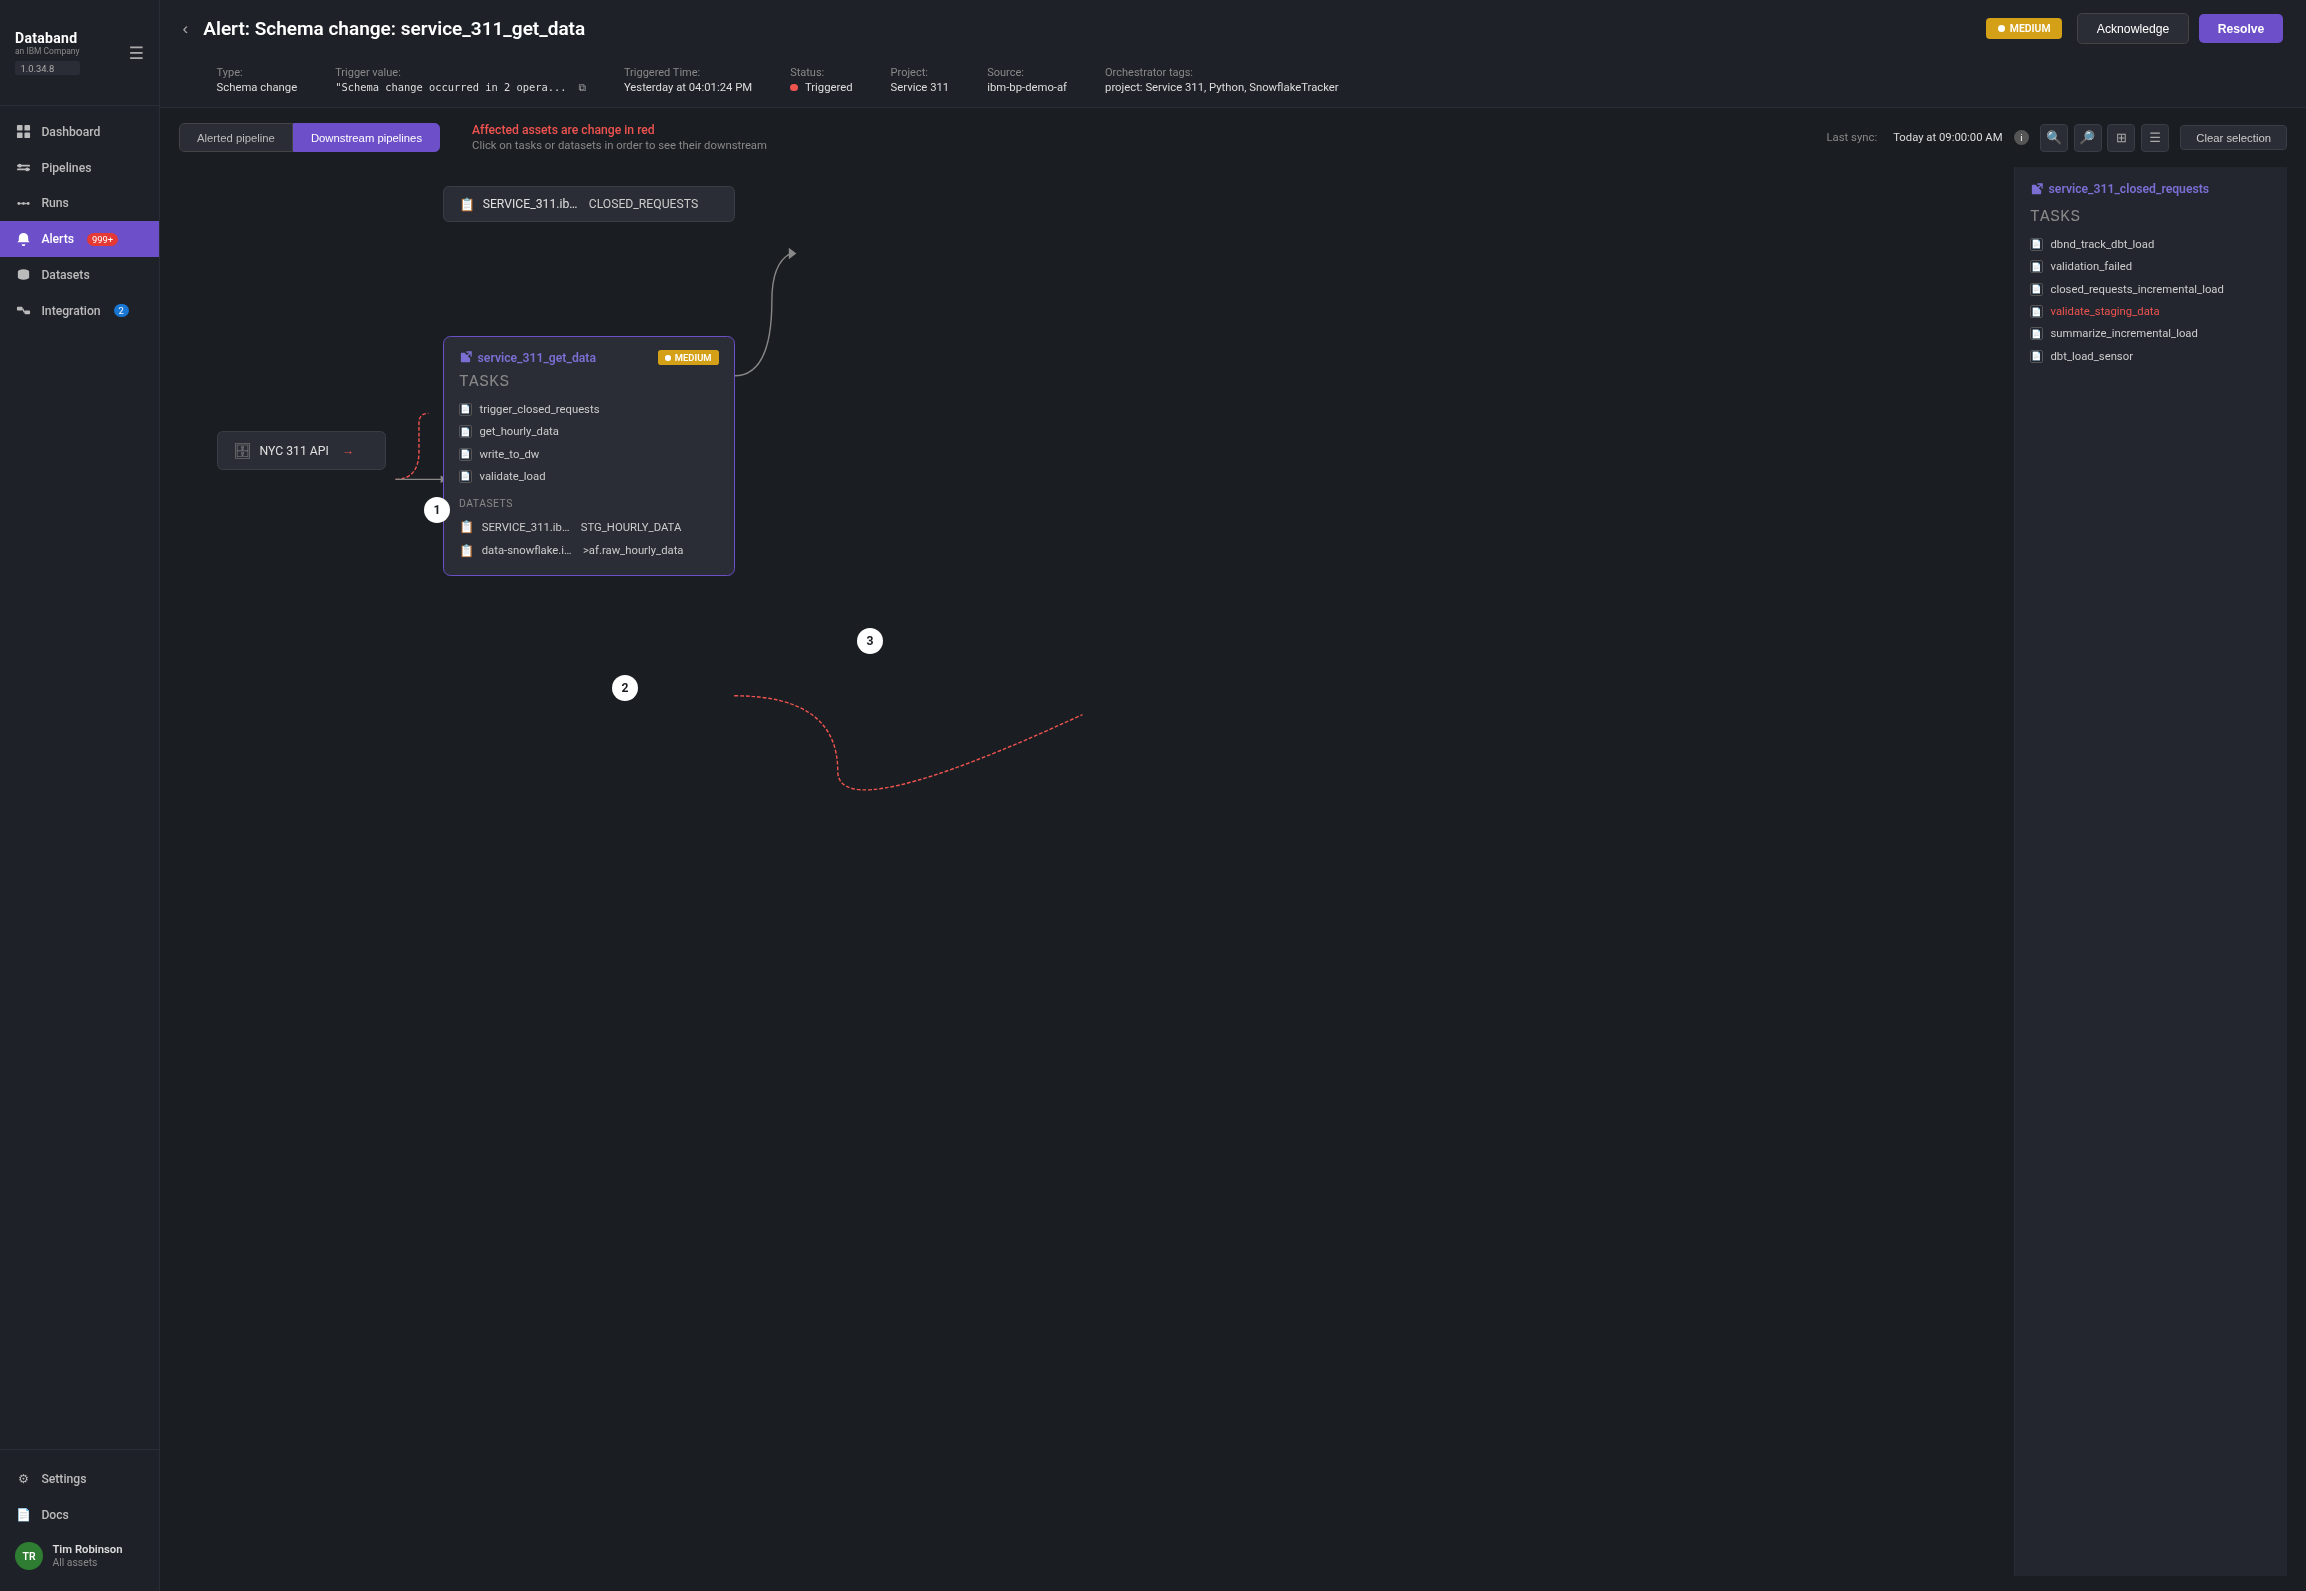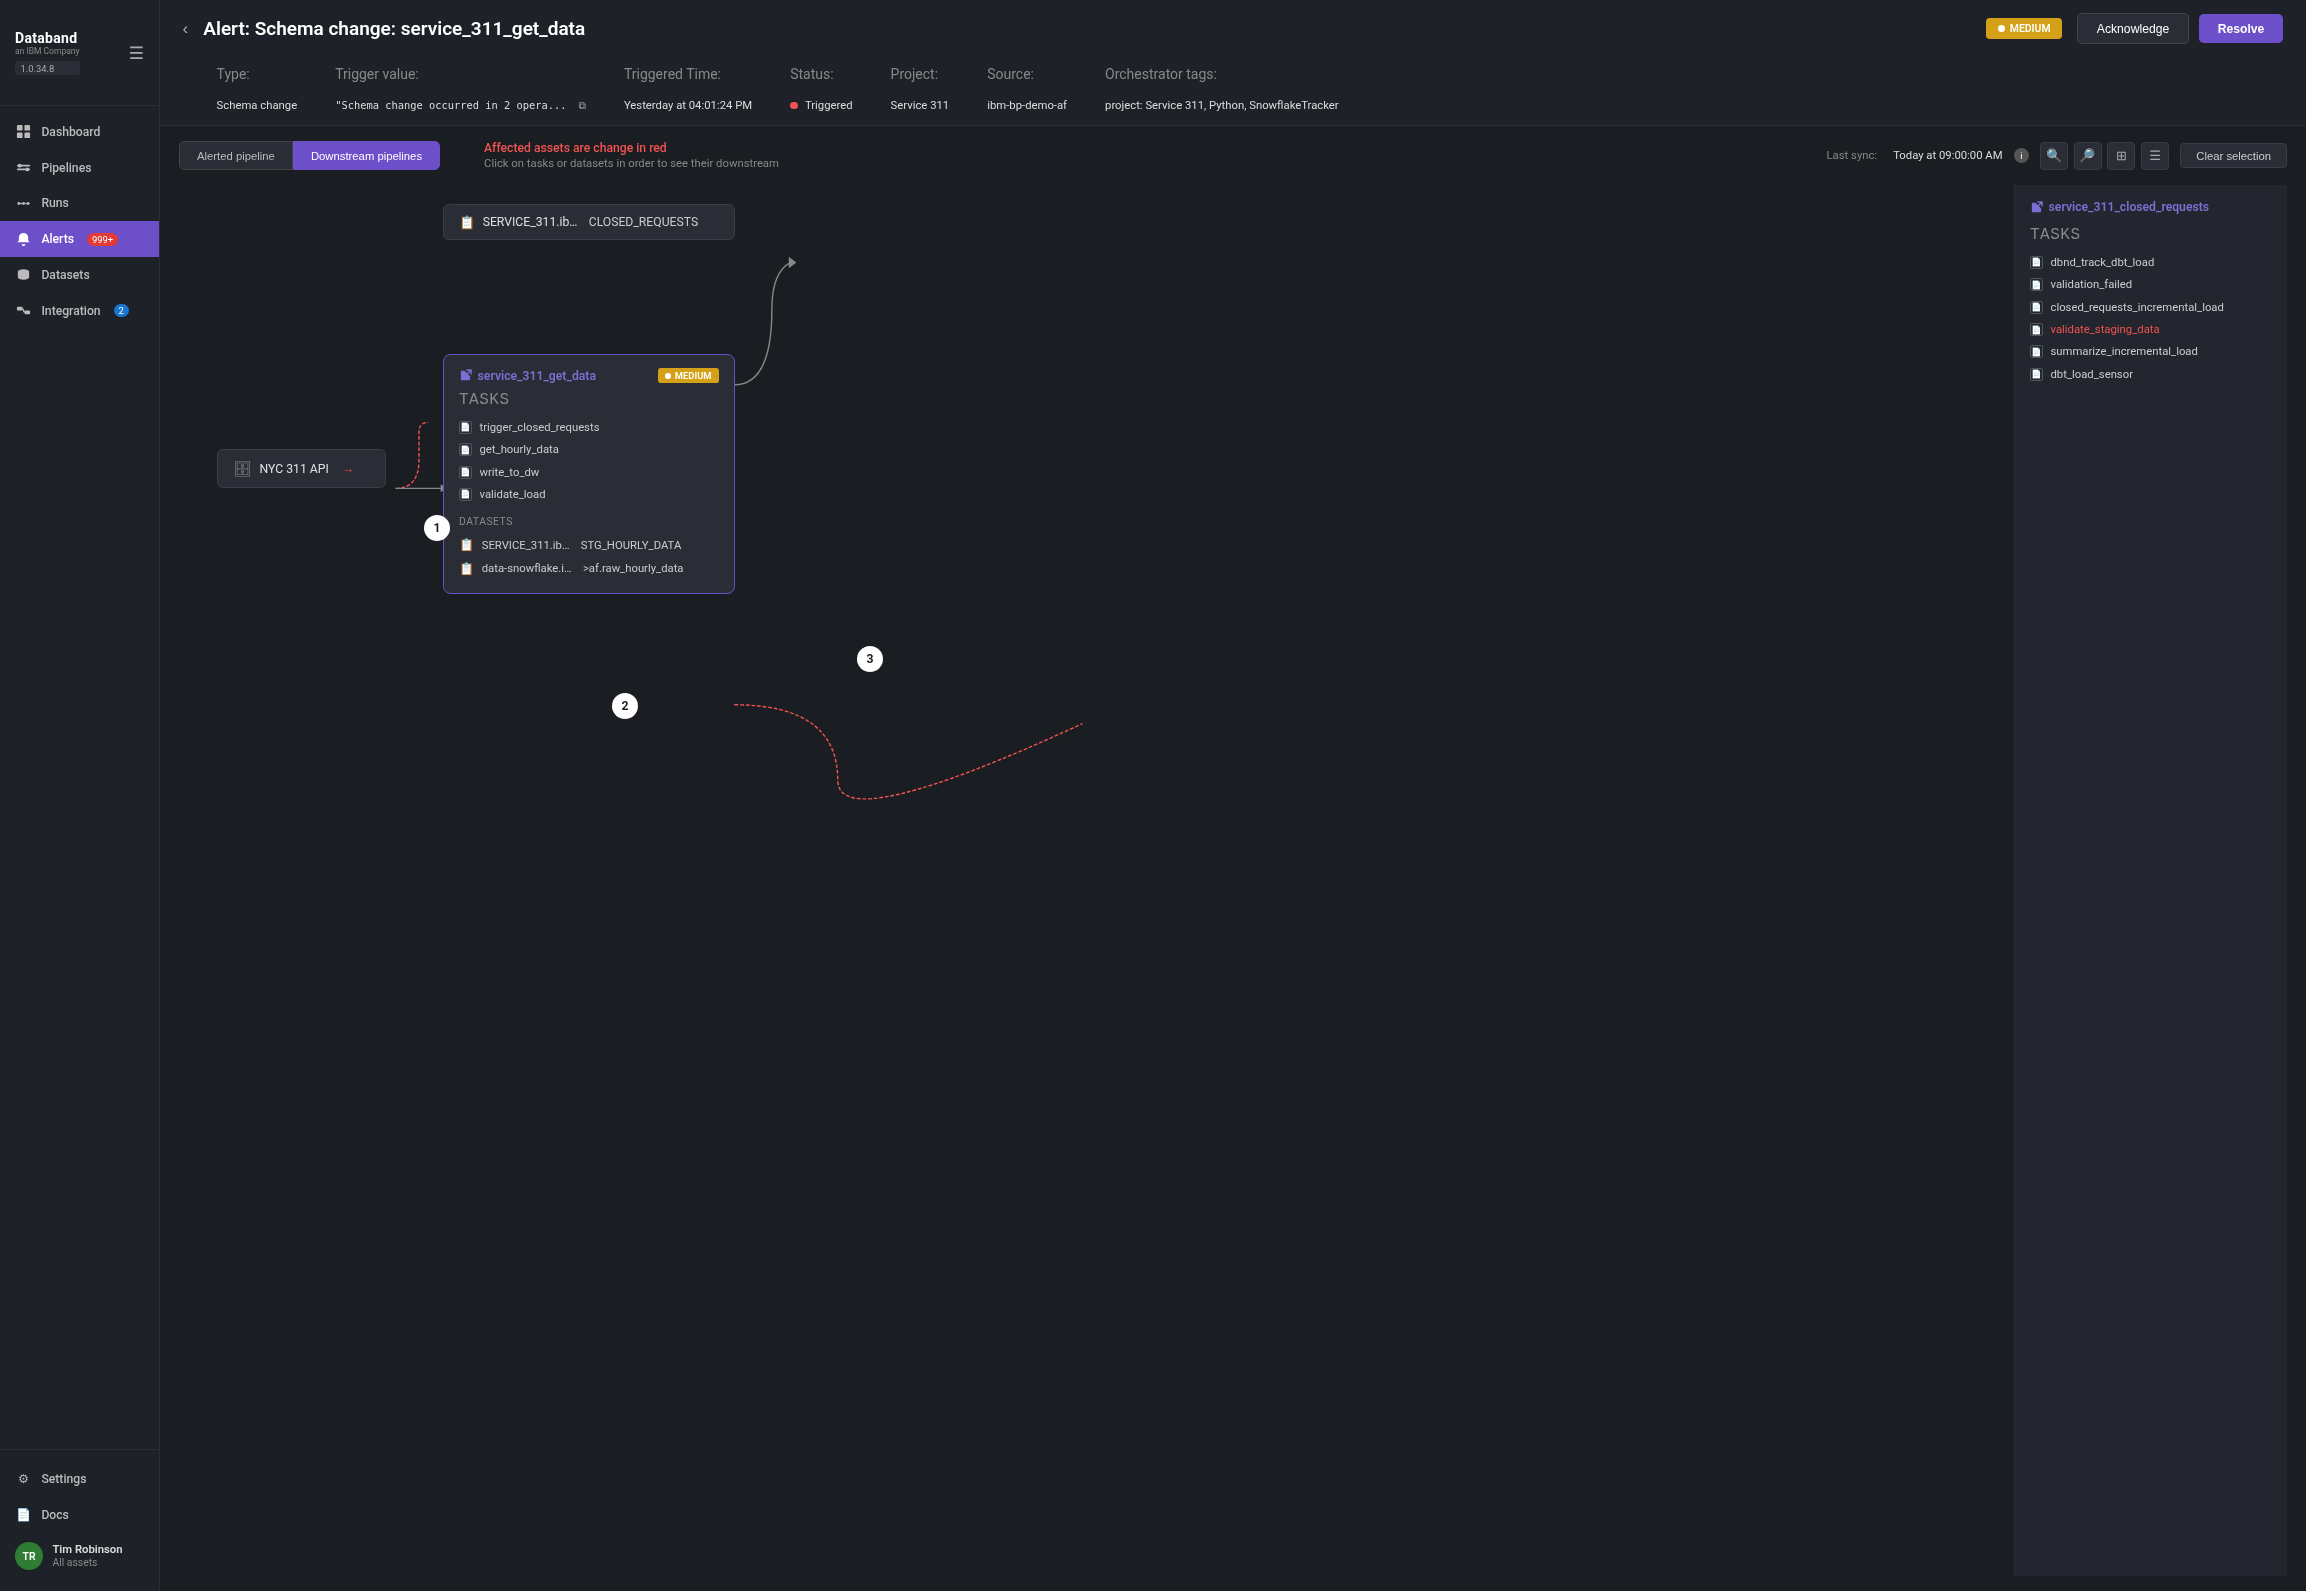"Type:" .meta-item .meta-label { font-size: 14px -> 11px; margin-bottom: 17px -> 2px }
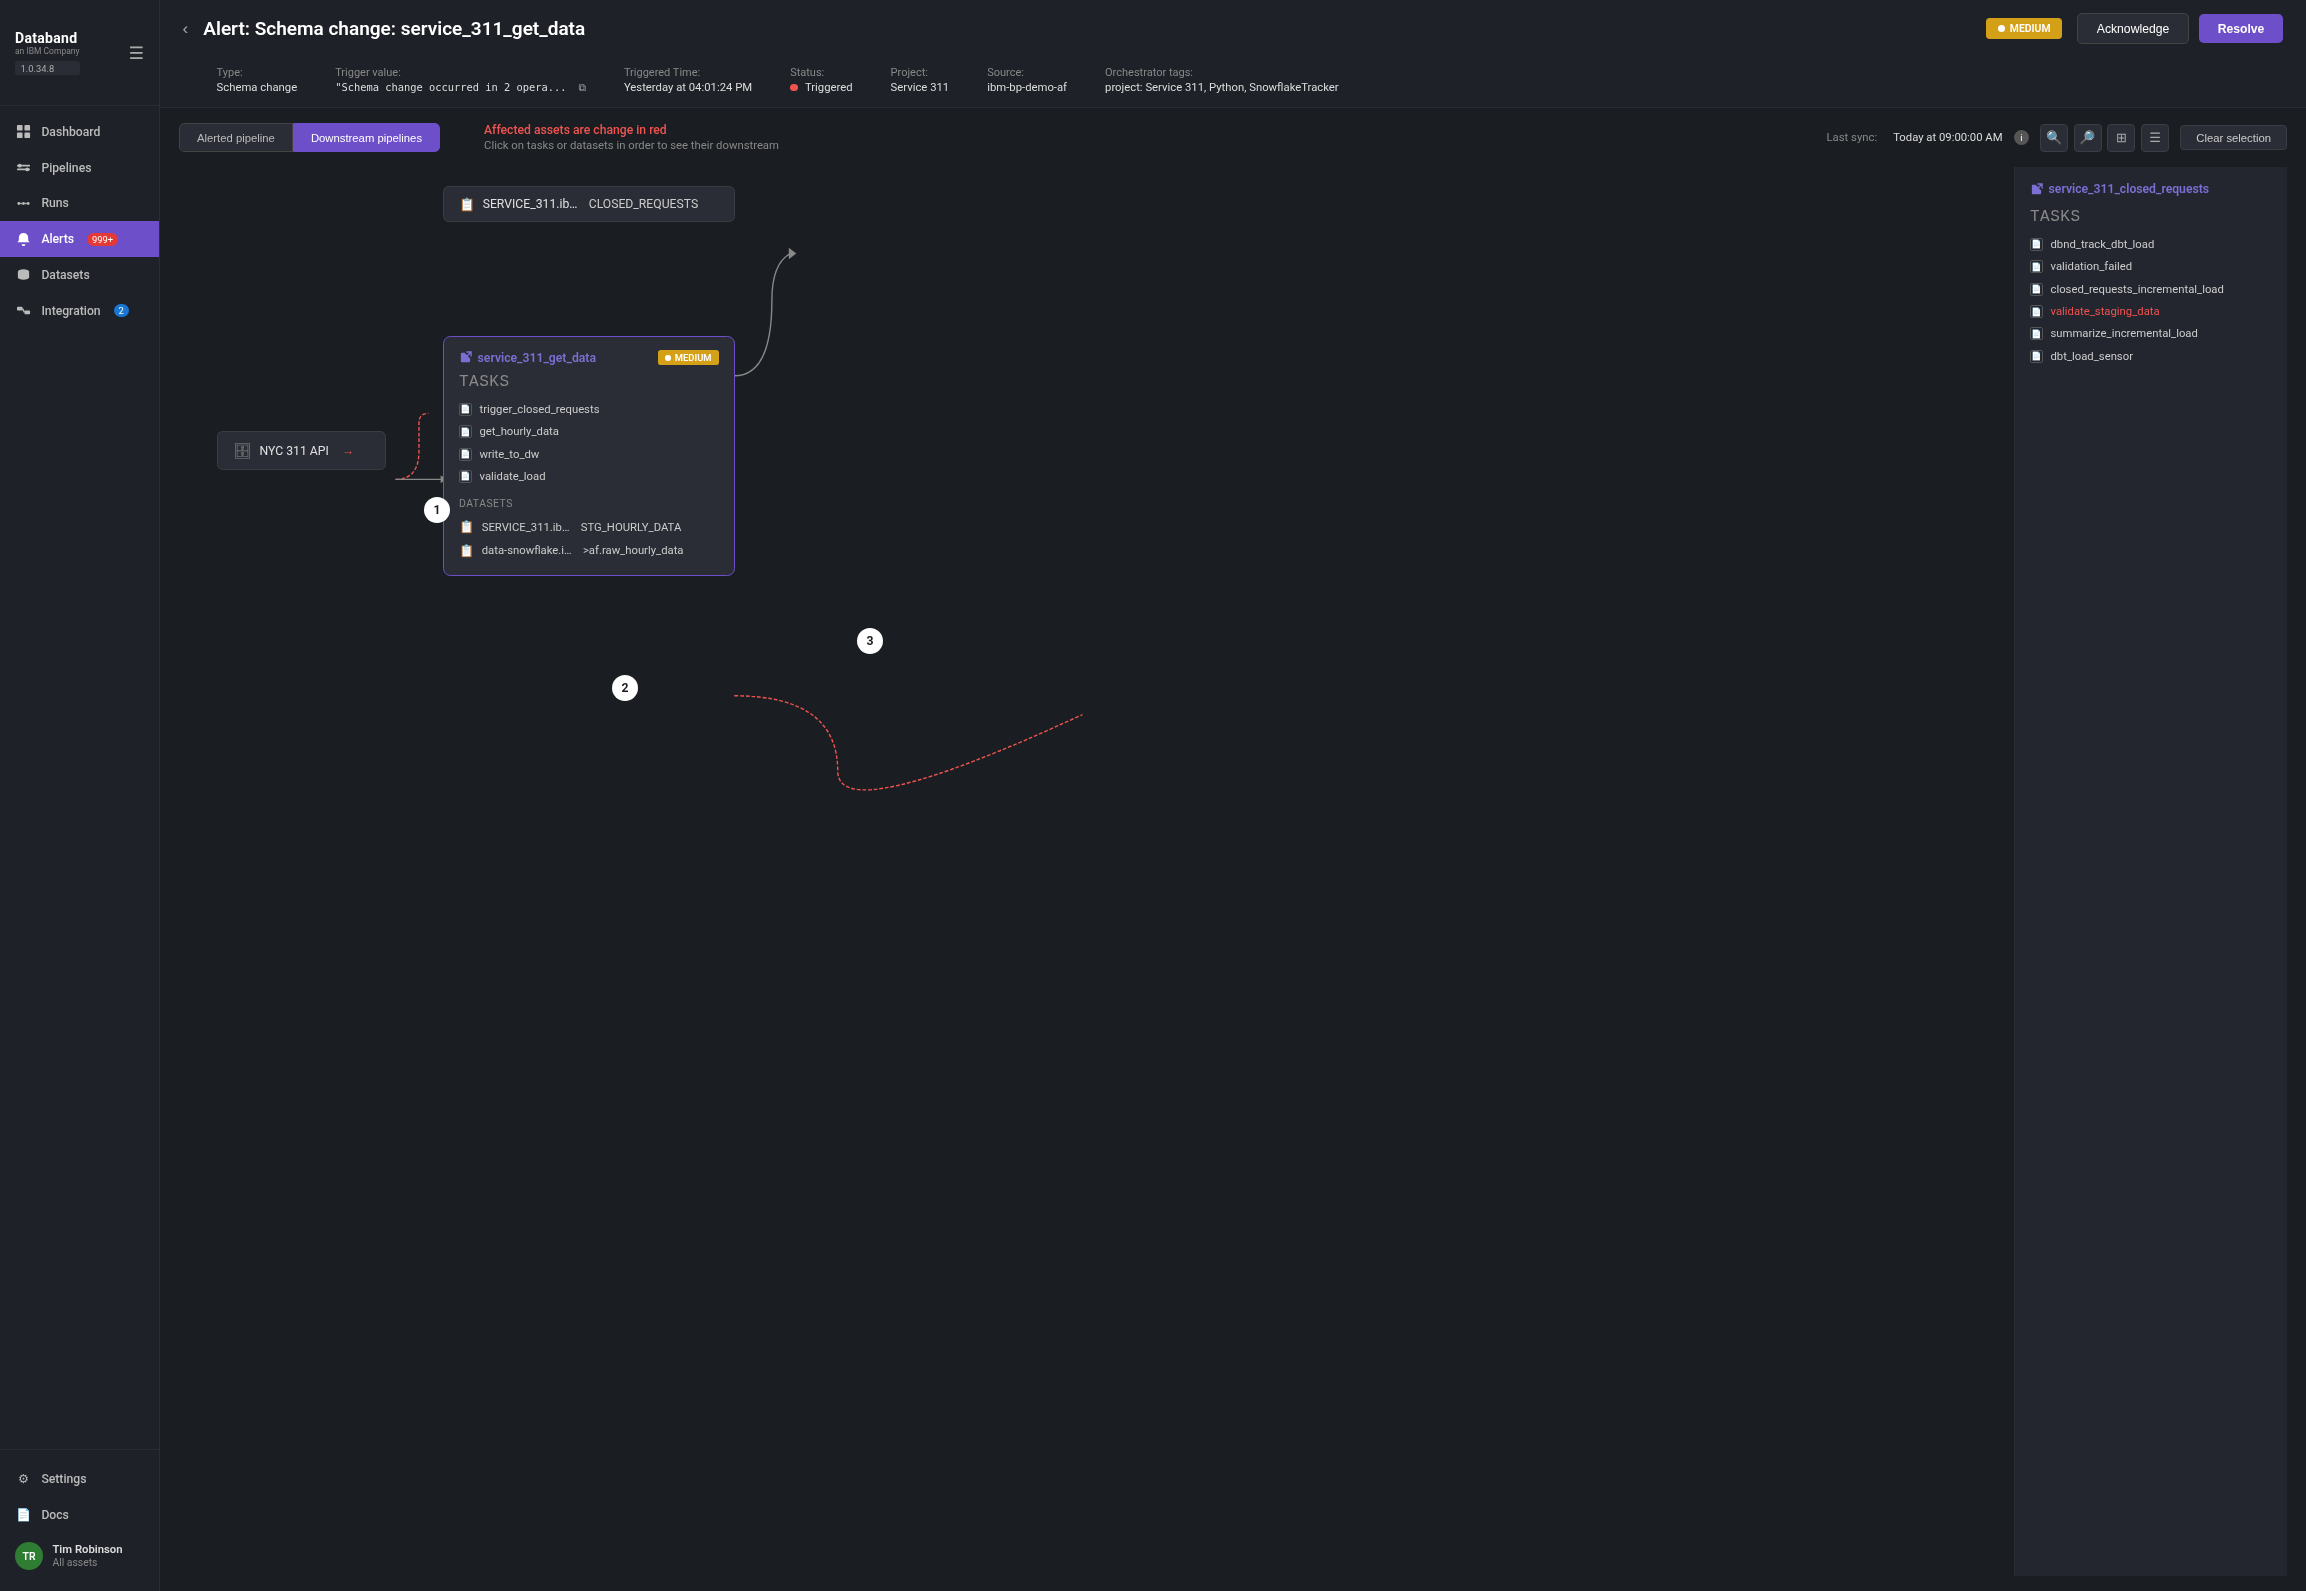"Alerted pipeline" div { gap: 25px -> 13px }
